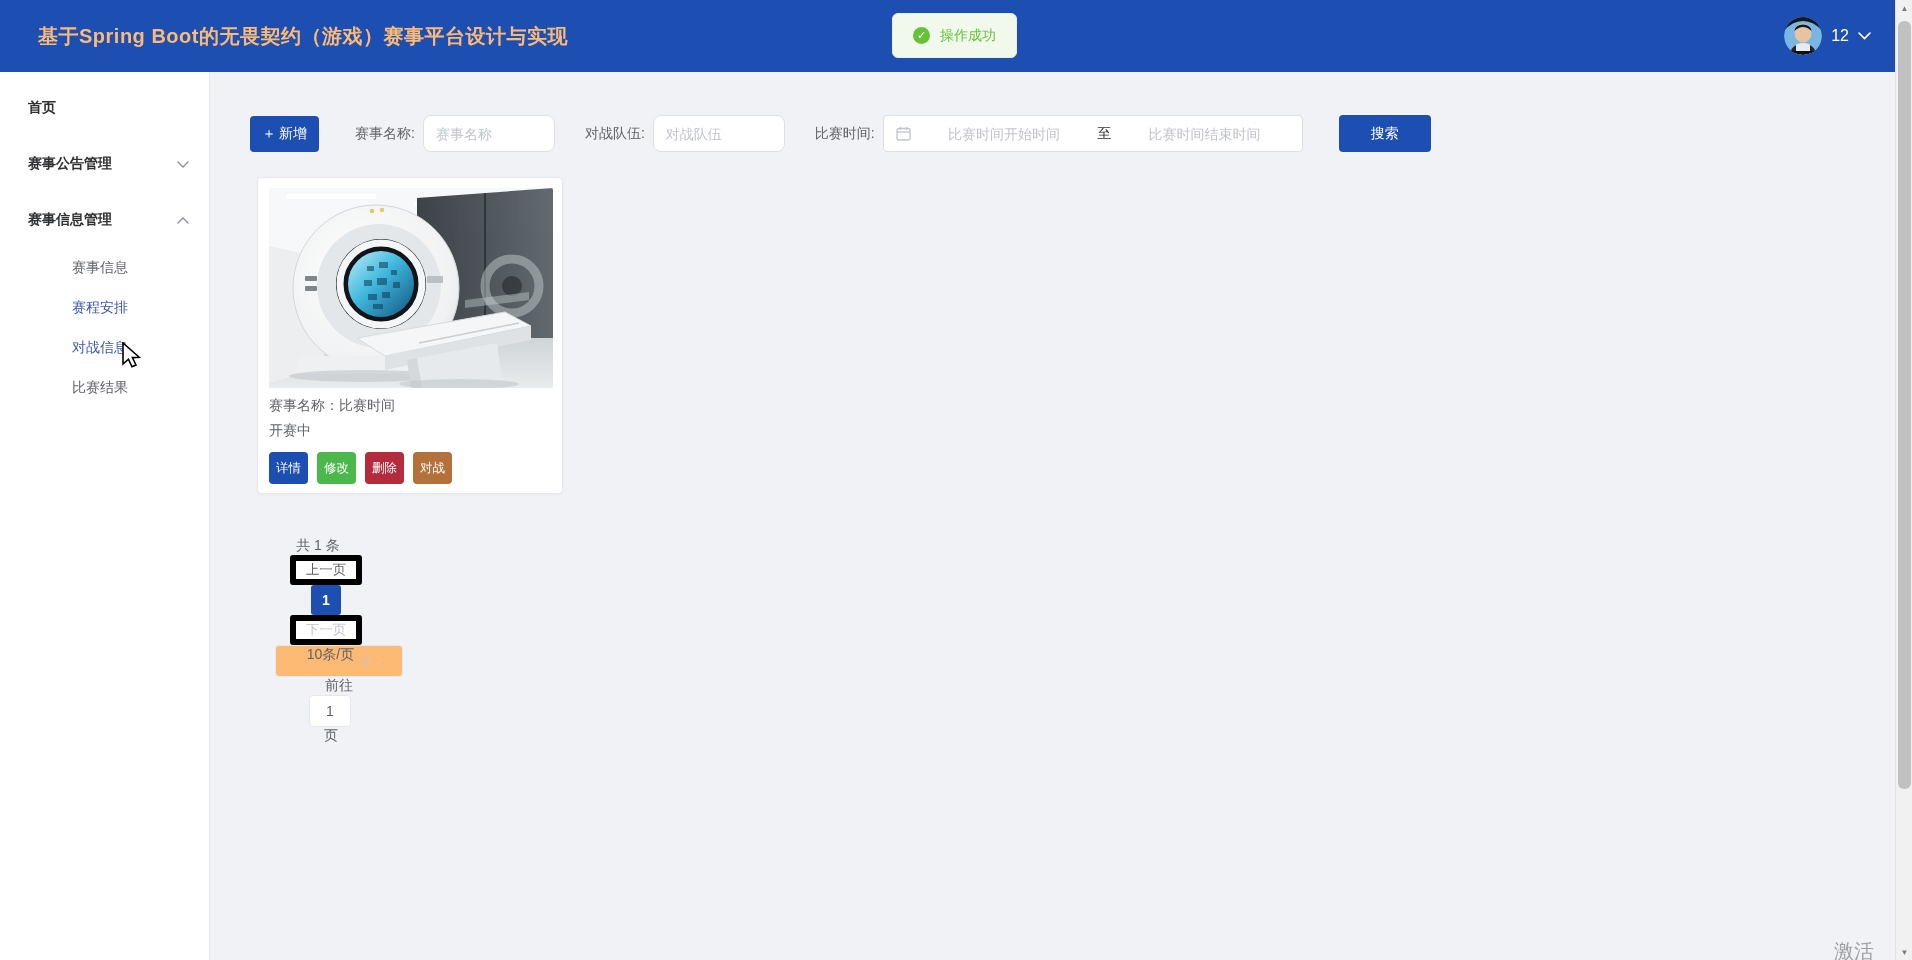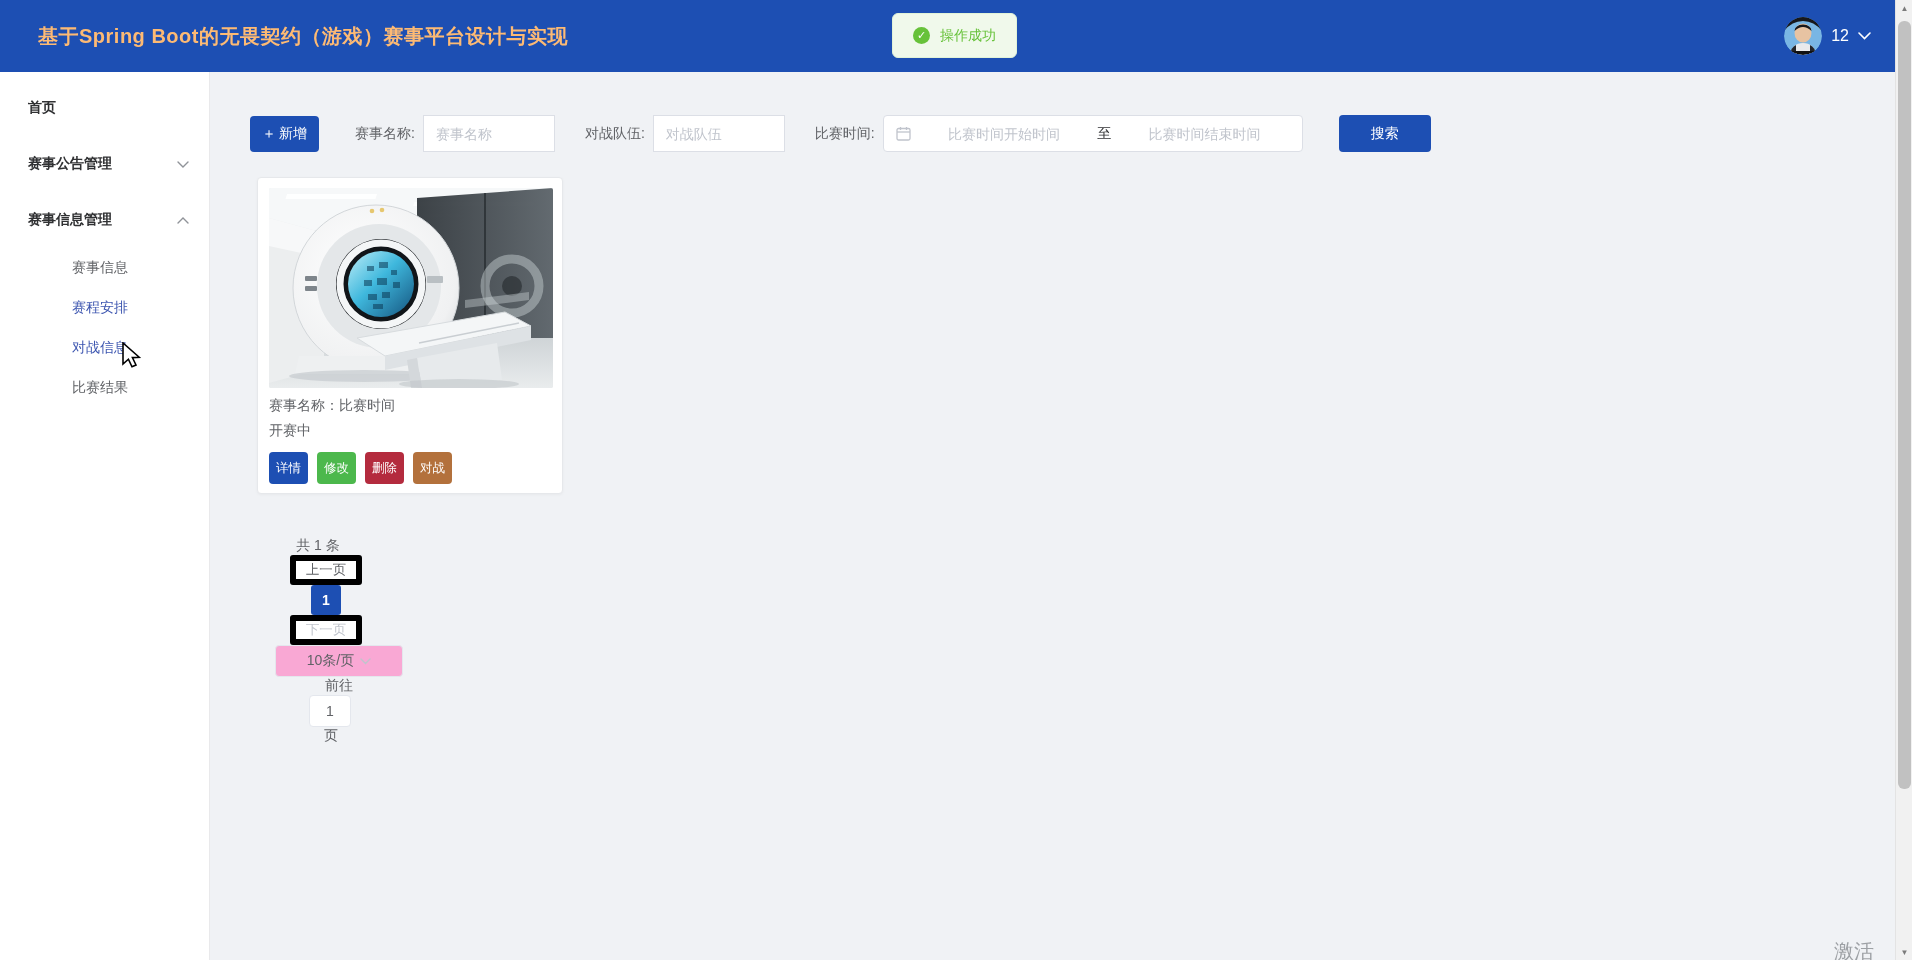"赛事名称" .text-input { border-radius: 0 -> 8px }
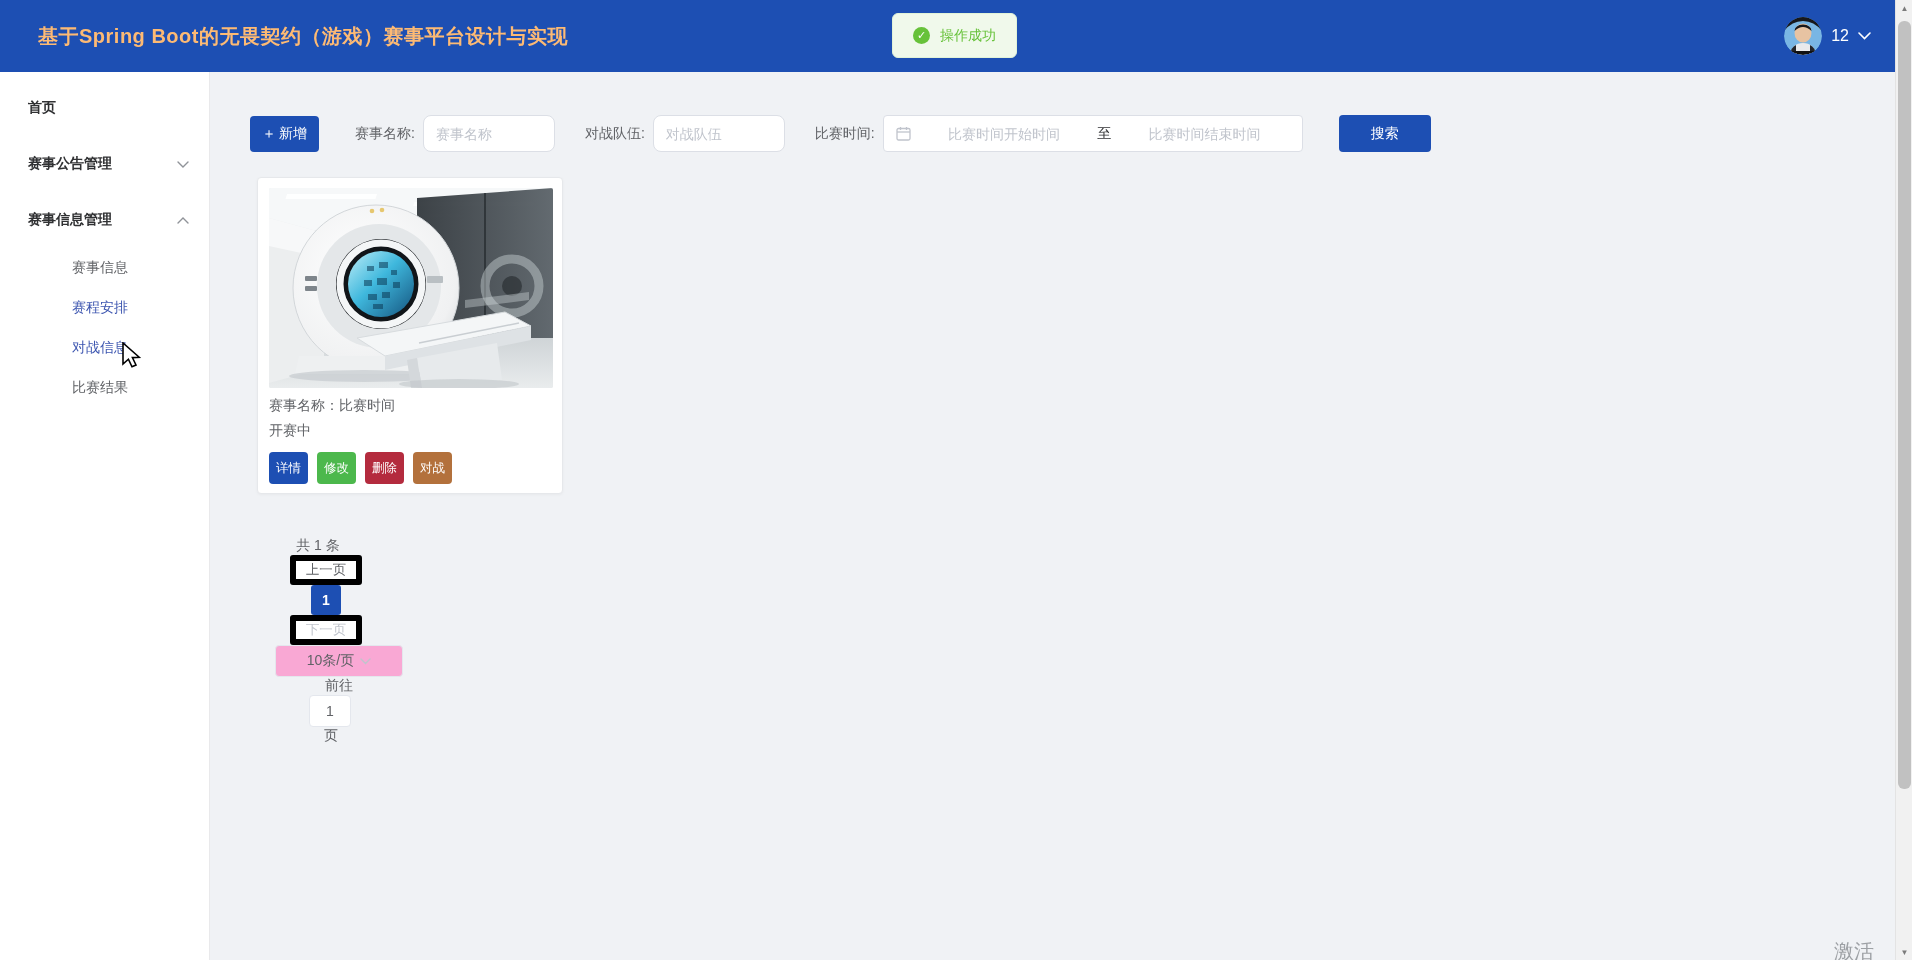"10条/页" .pg-select { align-items: center -> none; background: #f9a8d4 -> #fdba74 }
